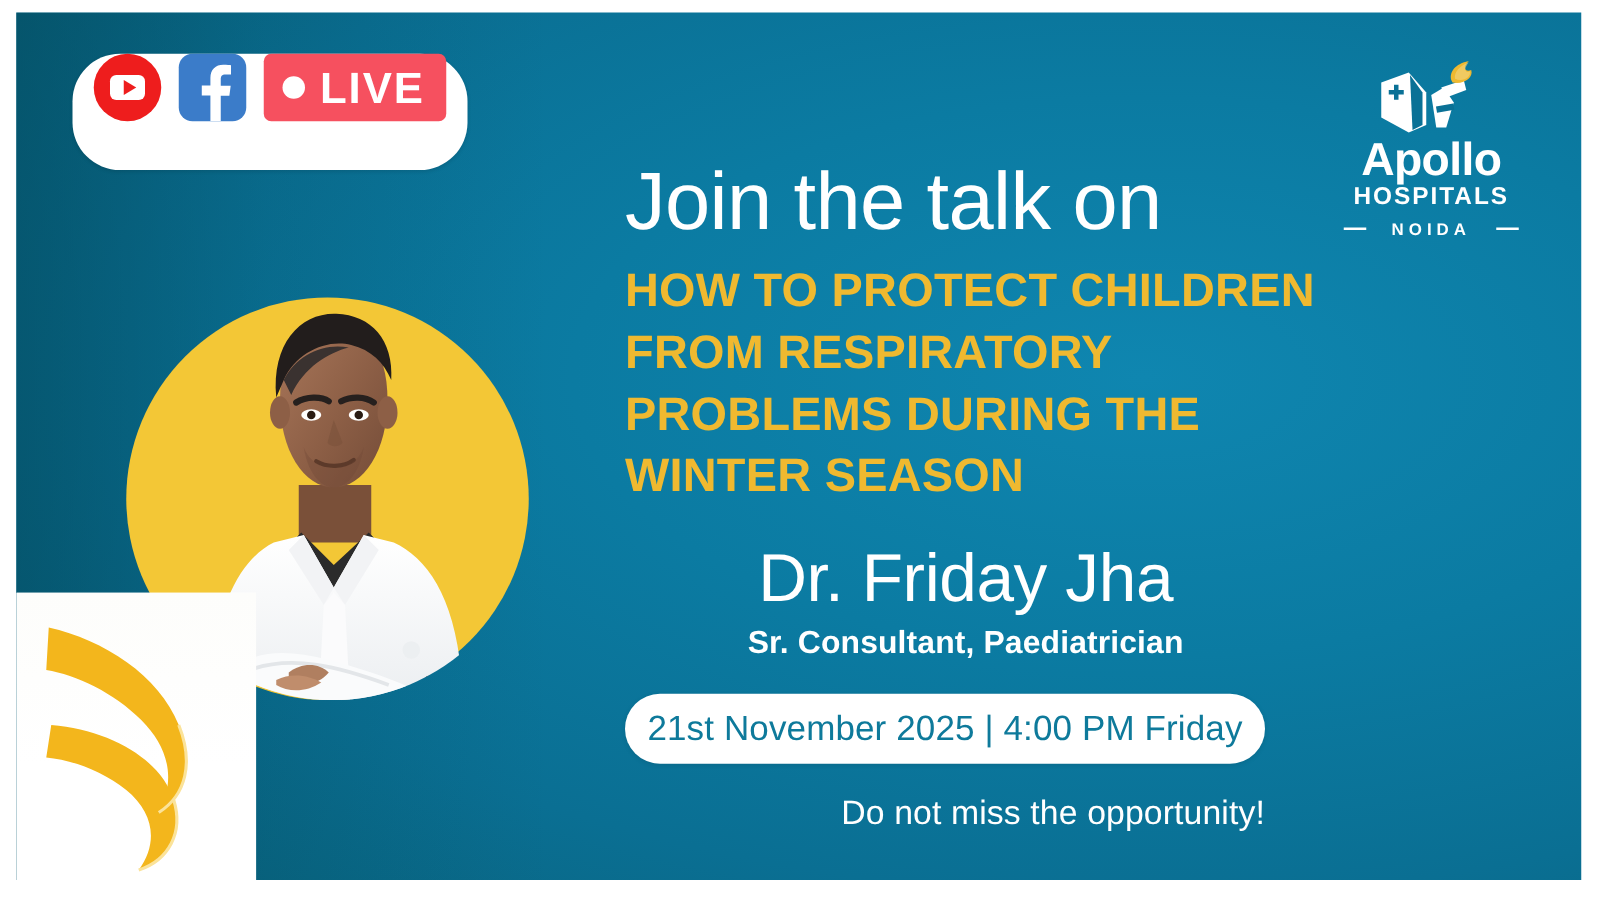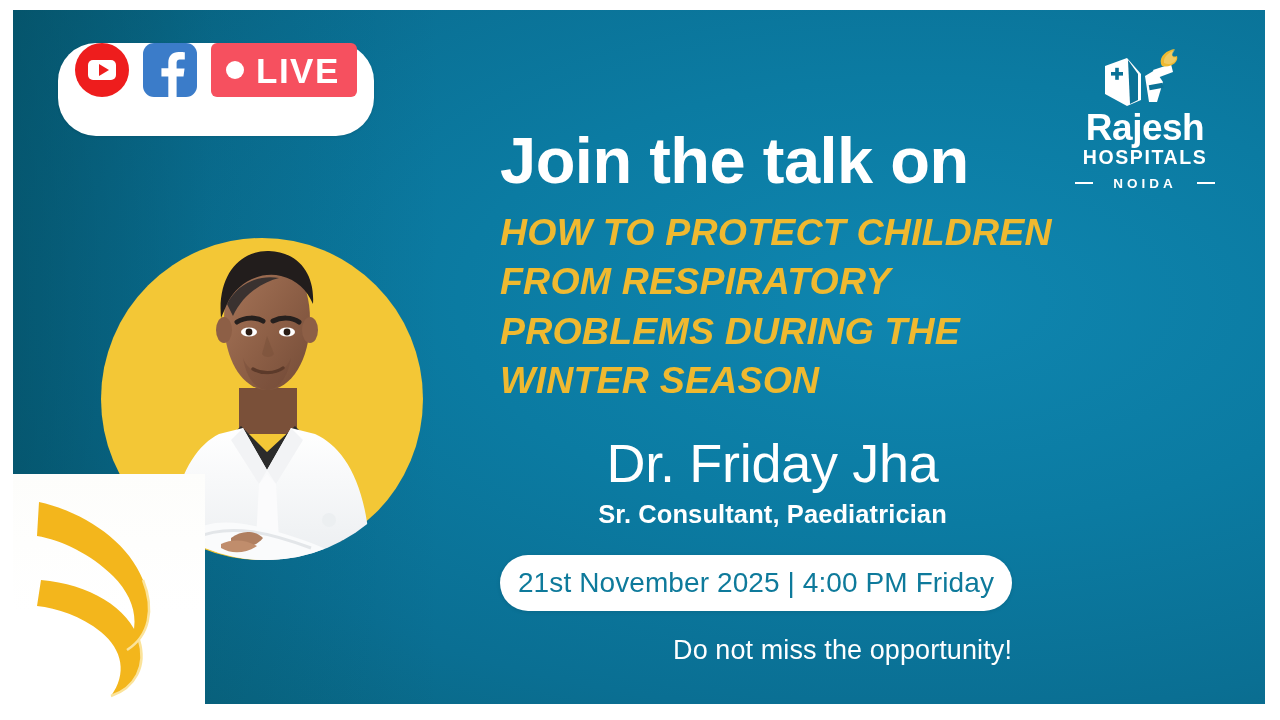"Join the talk on" #join-line { font-weight: 700 -> 400 }
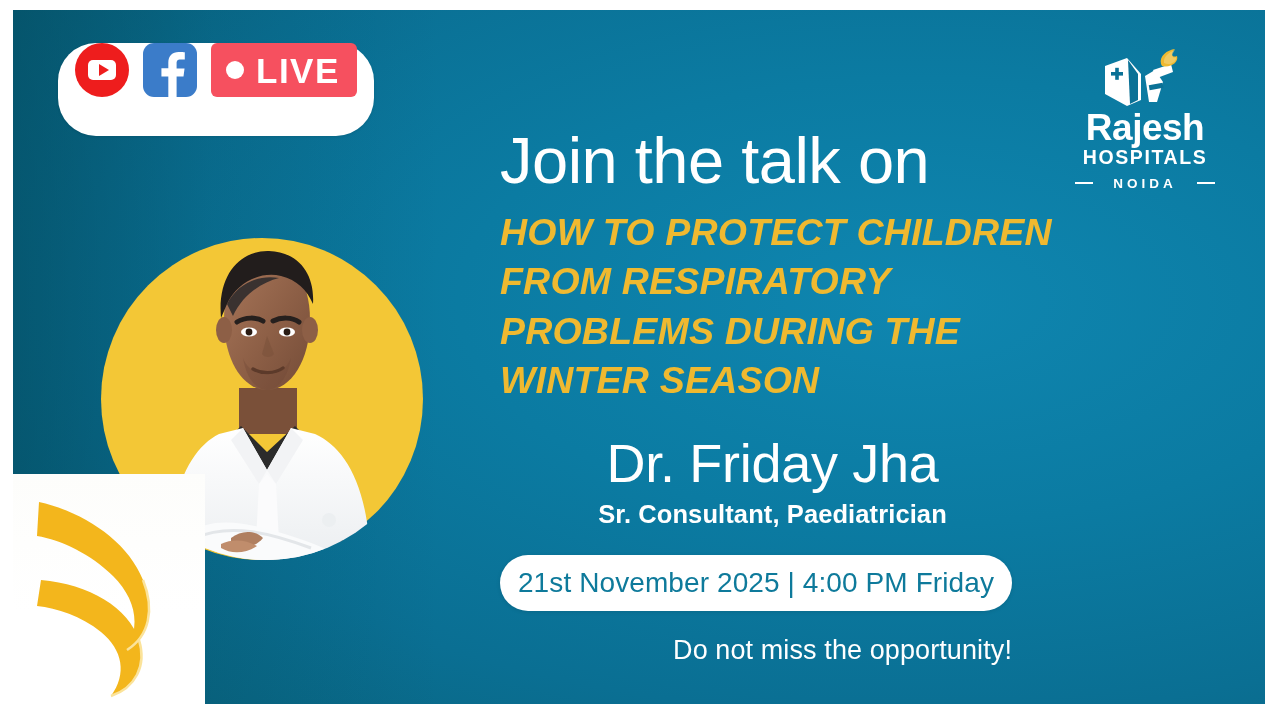"Rajesh" div.word { text: Rajesh -> Apollo }
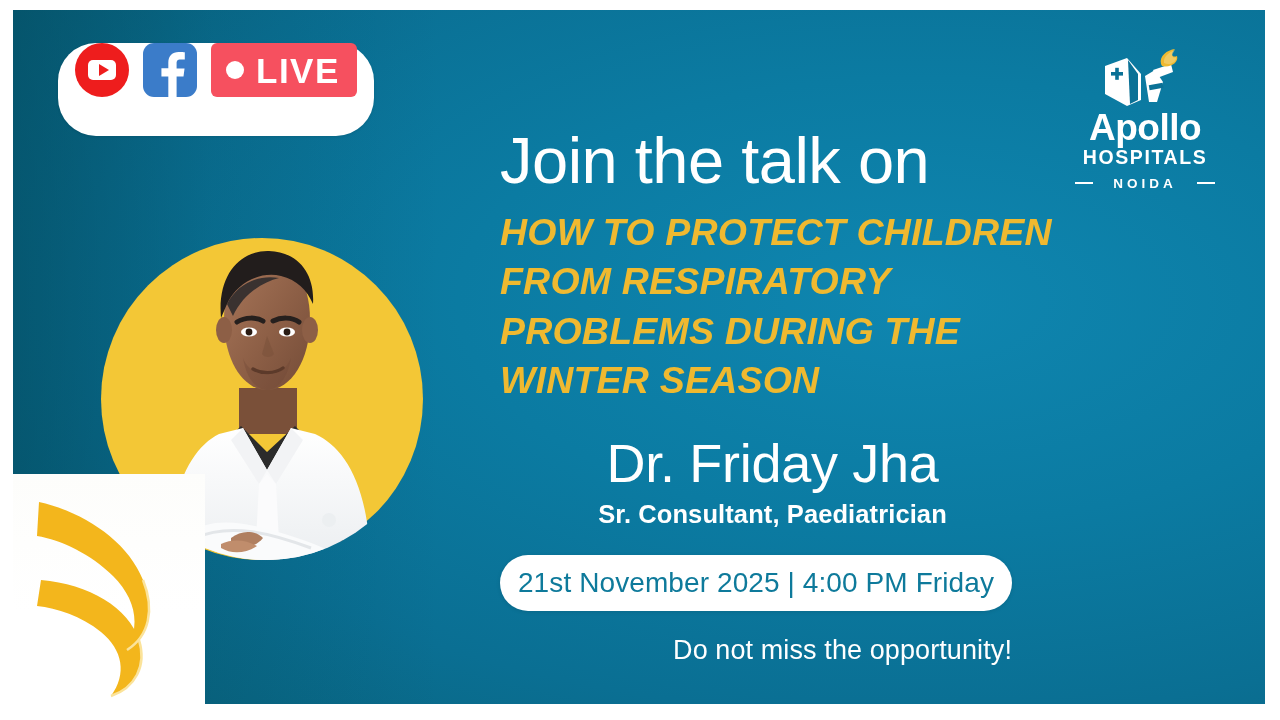"HOW TO PROTECT CHILDREN" #headline .hl { font-style: italic -> none }
